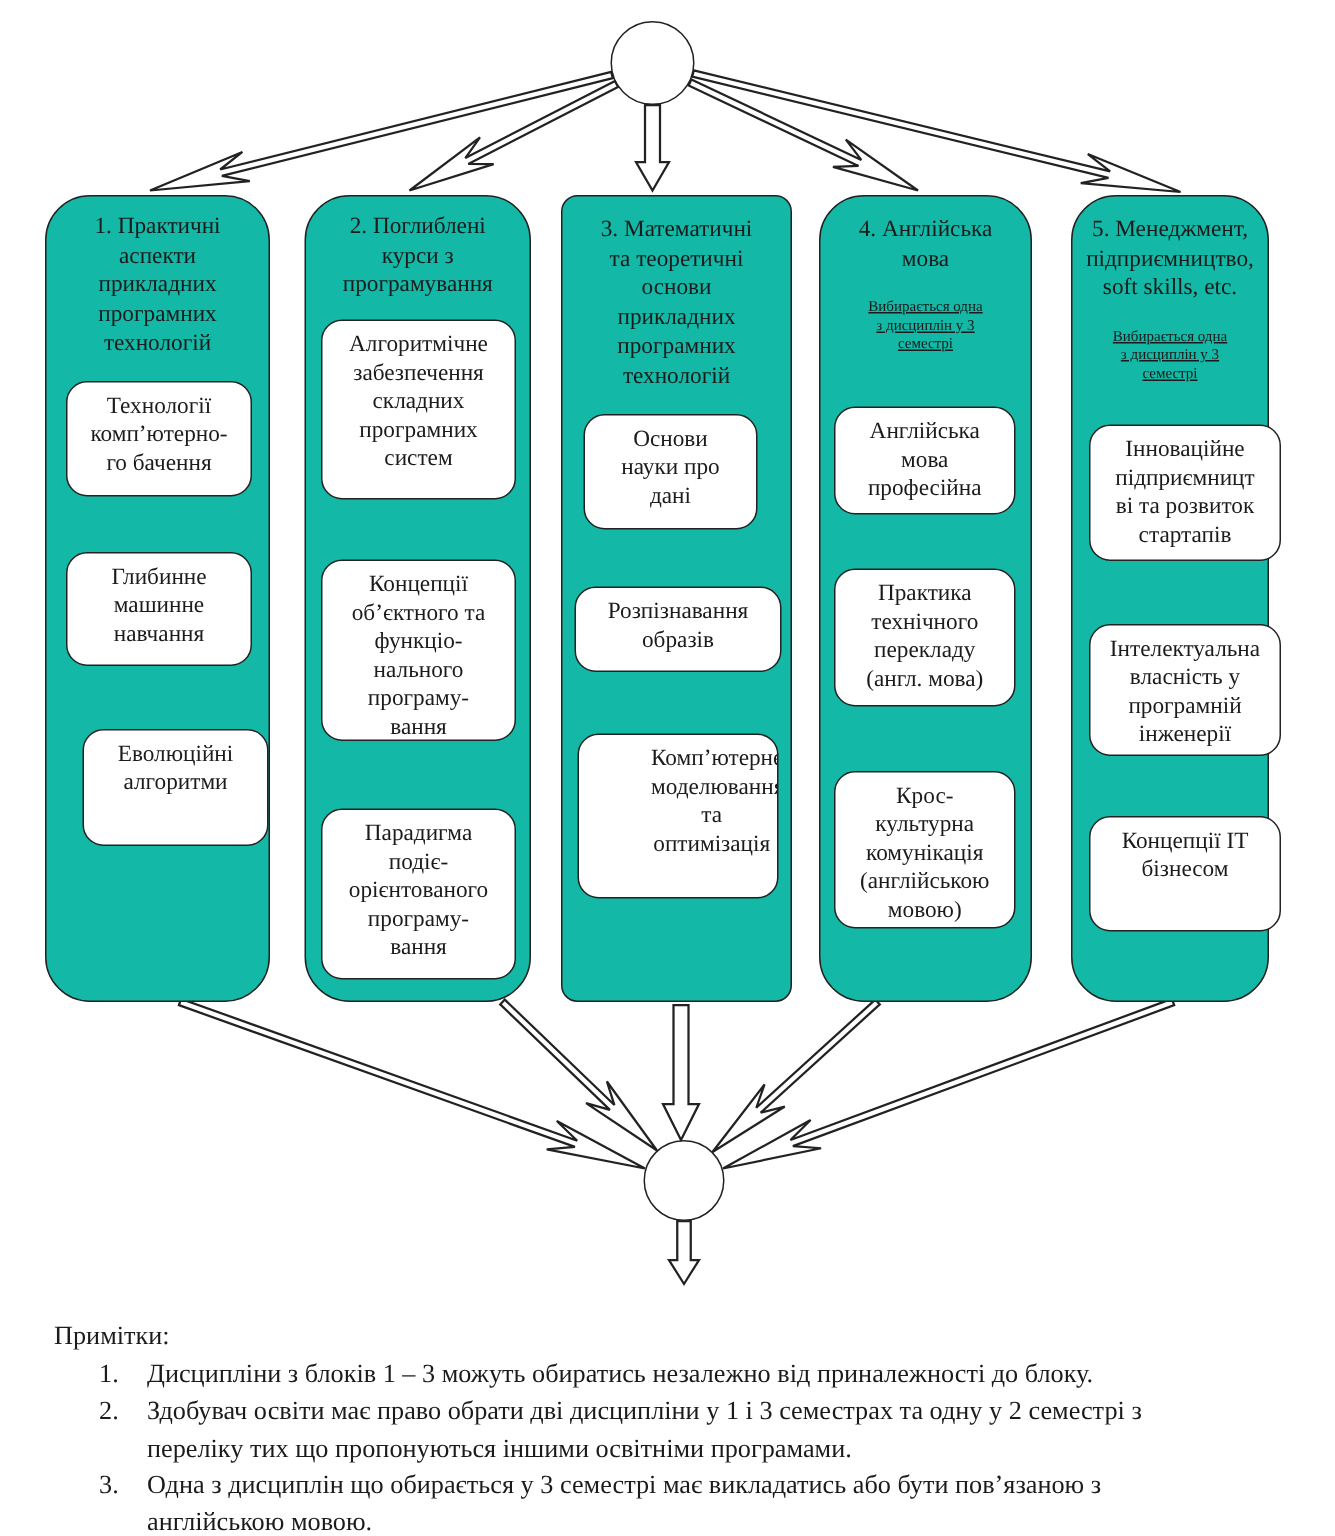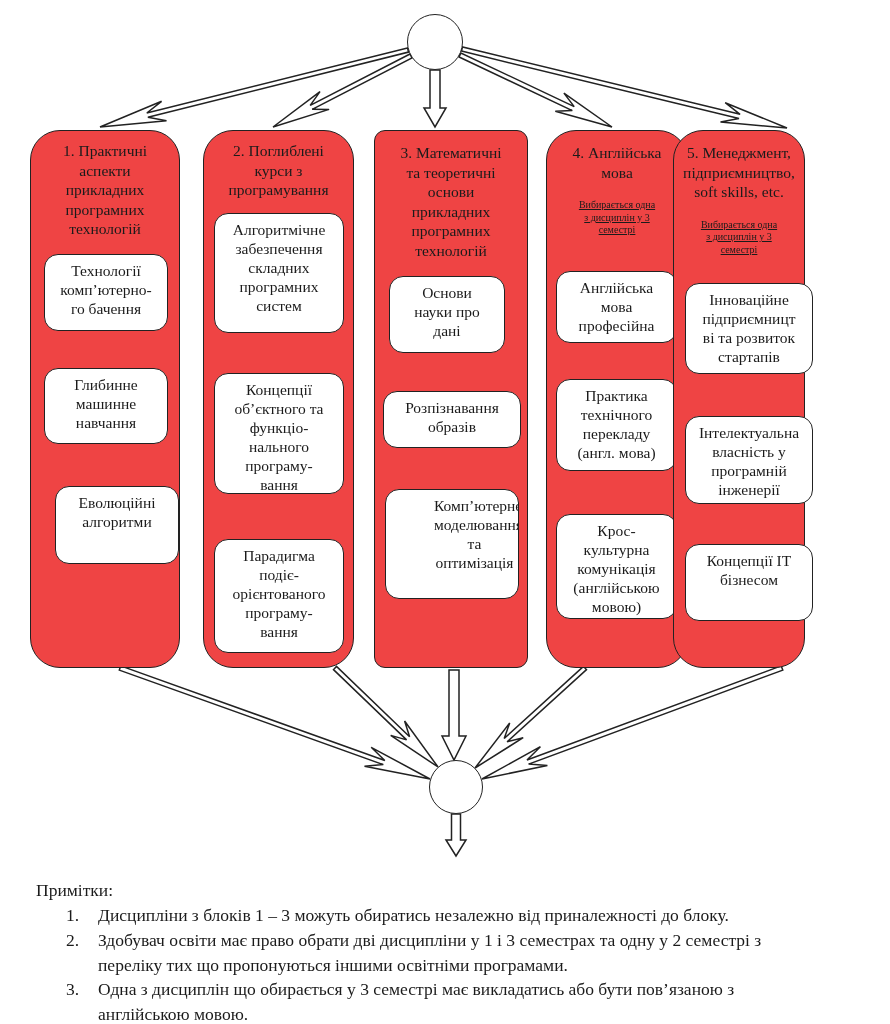"1. Практичні" .col { background: #ef4444 -> #14b8a6 }
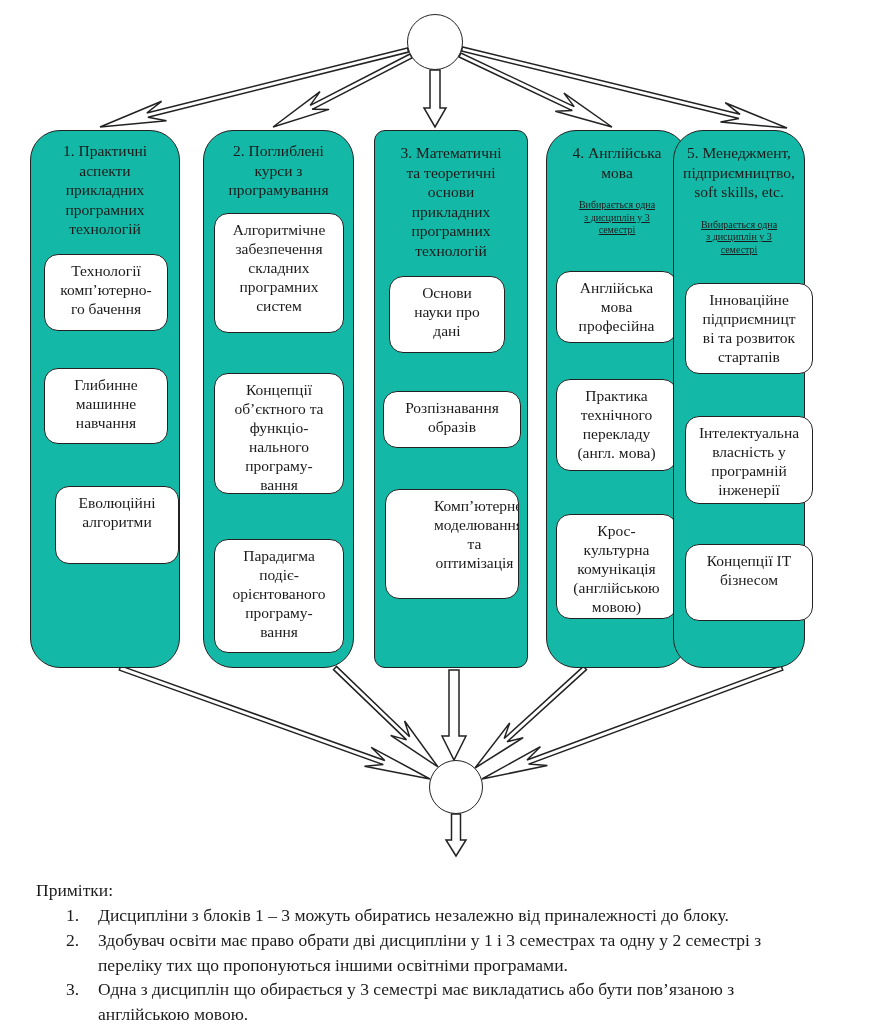"5. Менеджмент," div.col { left: 673px -> 714px }
